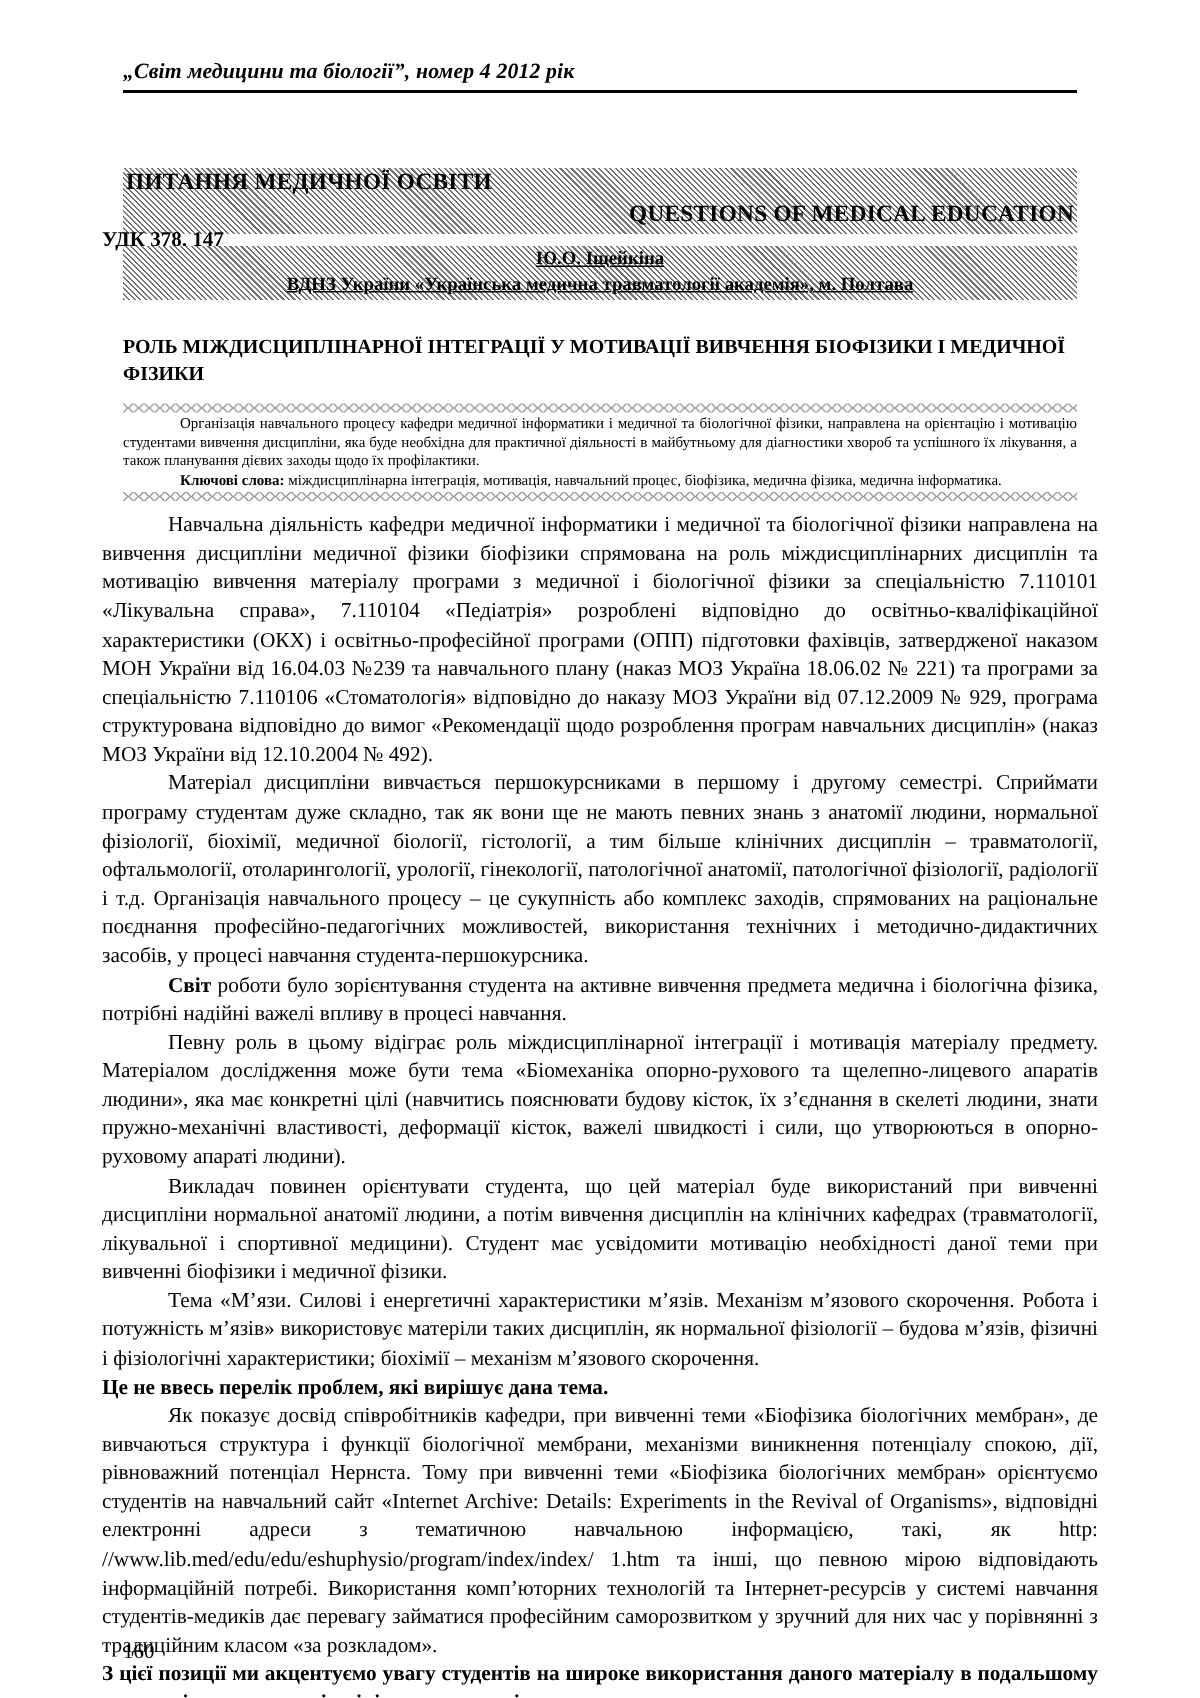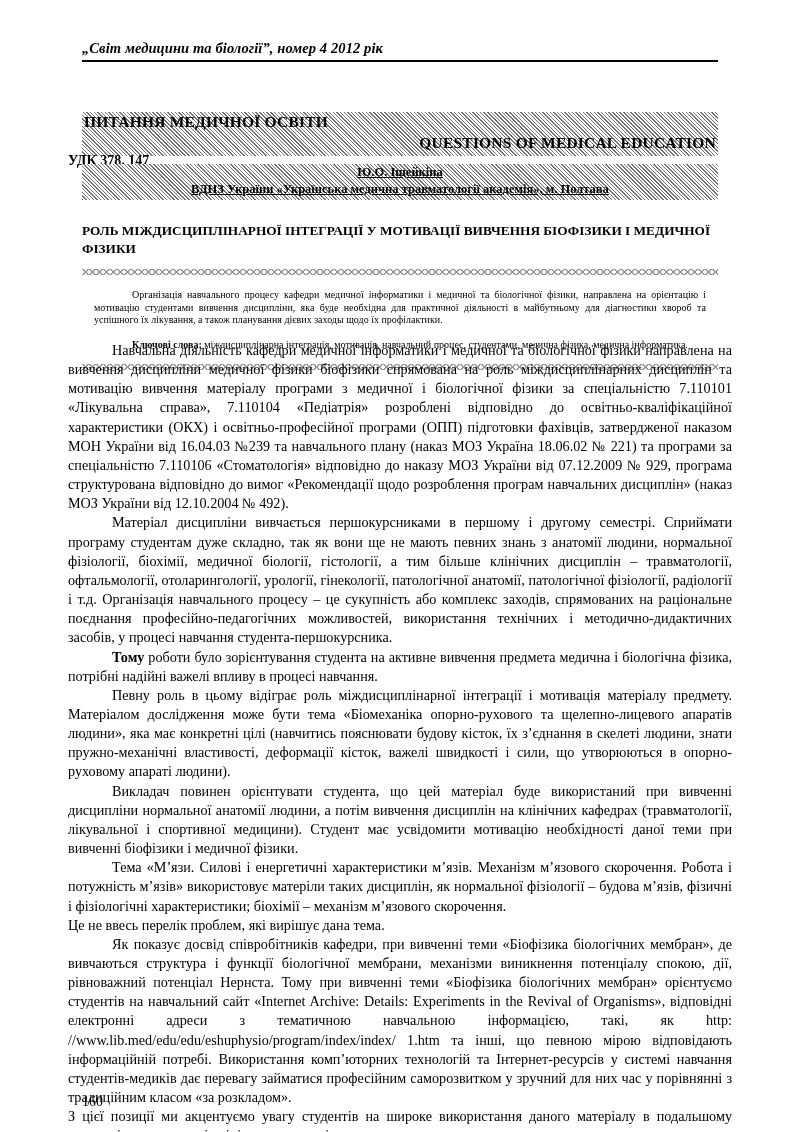"Організація навчального процесу кафедри" .abstract-body p { margin: 12px -> 0 }
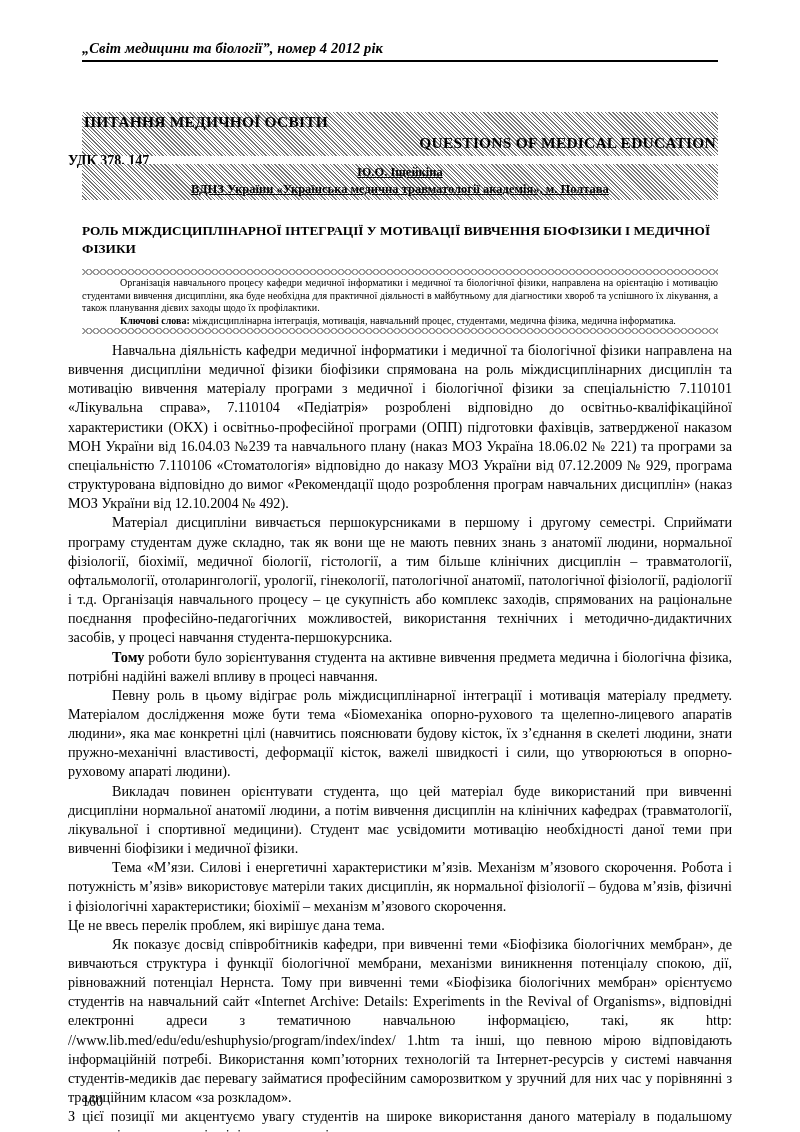"міждисциплінарна інтеграція, мотивація," span { text: студентами -> біофізика }
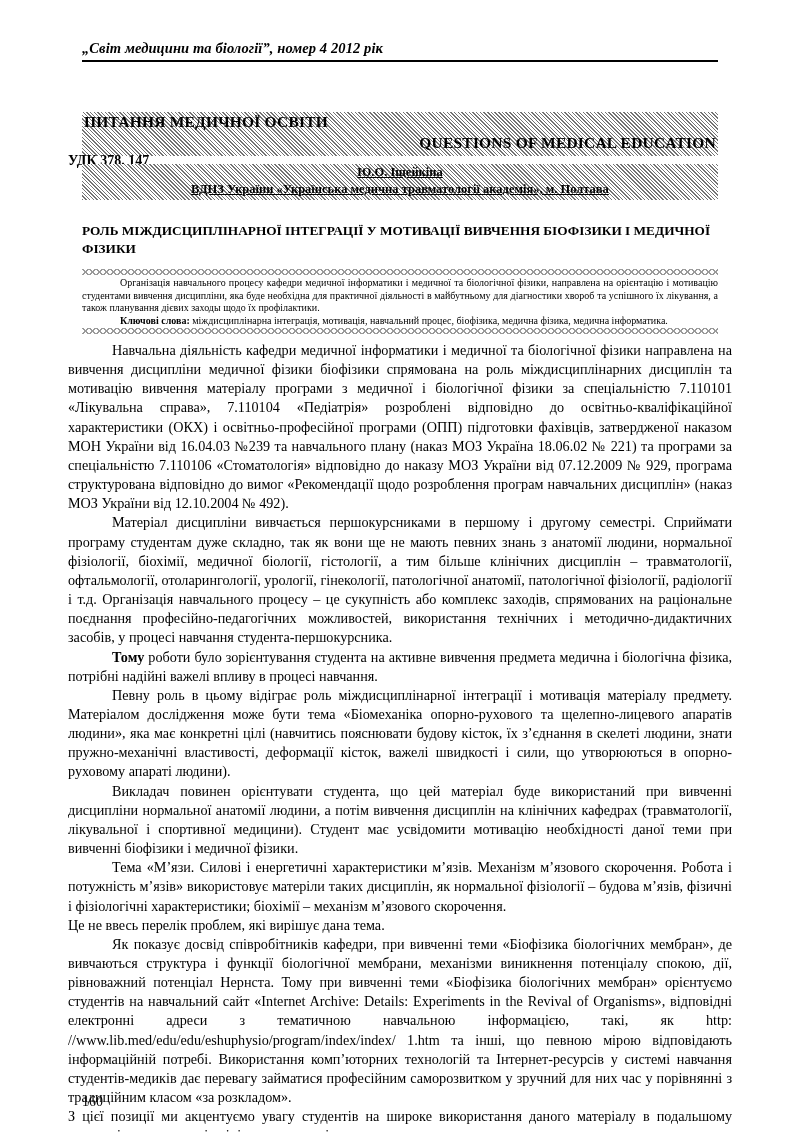"Тому" span.bold { text: Тому -> Світ }
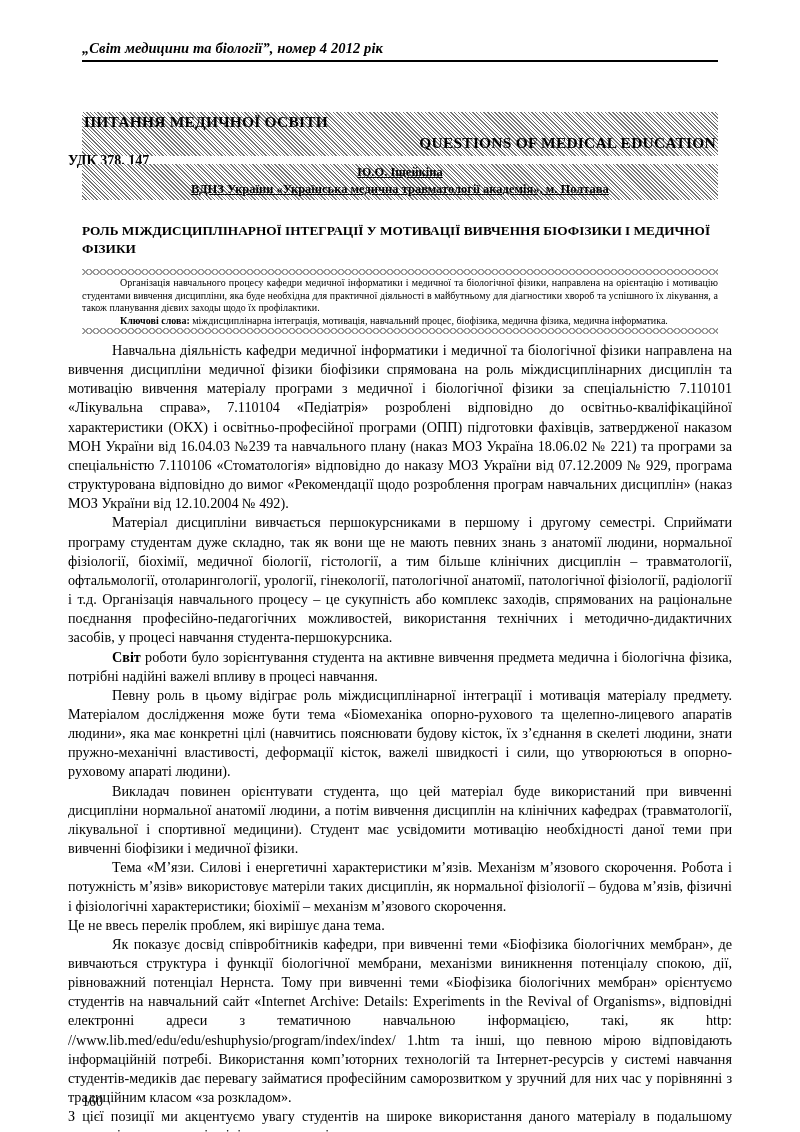"Це не ввесь перелік проблем," .main-text p.noindent { font-weight: none -> bold }
